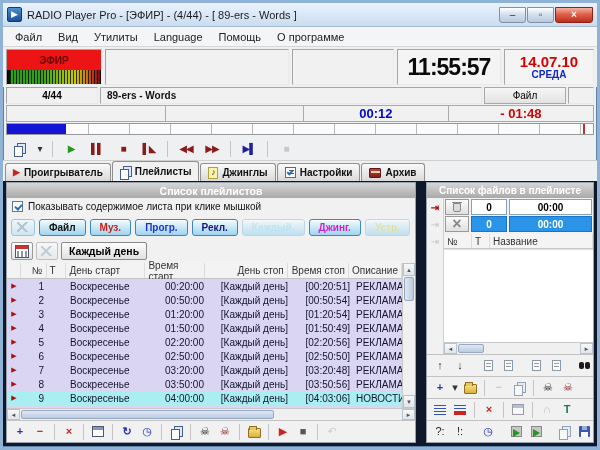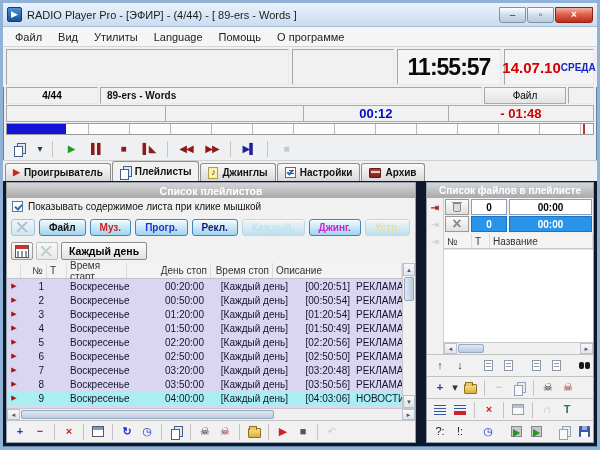"ЭФИР" div.onair { html: none -> <div> <div>ЭФИР</div> <div></div> </div> }
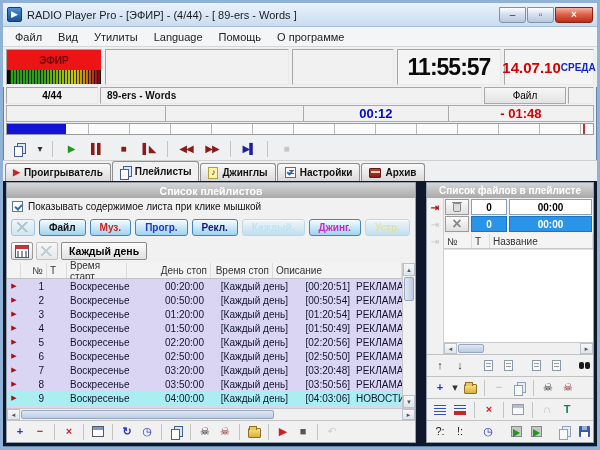"14.07.10" .datebox { flex-direction: row -> column }
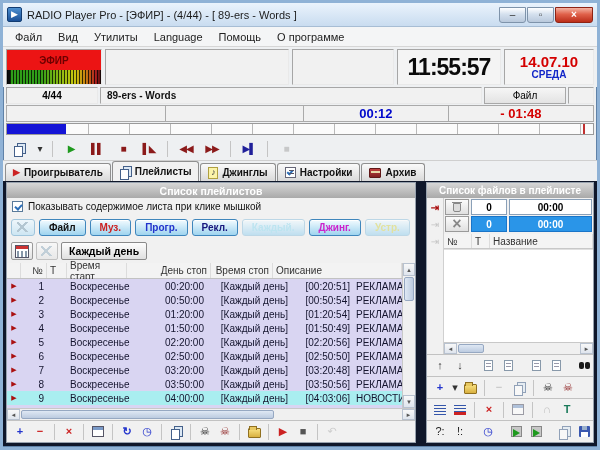"День старт" div.hc { html: none -> <div>День старт</div> }
